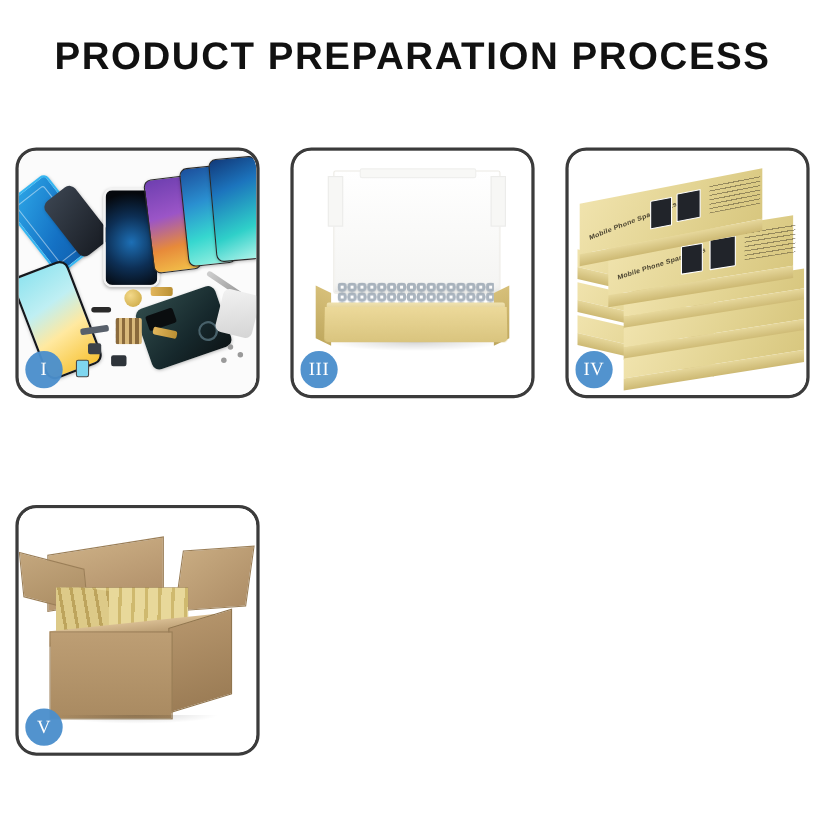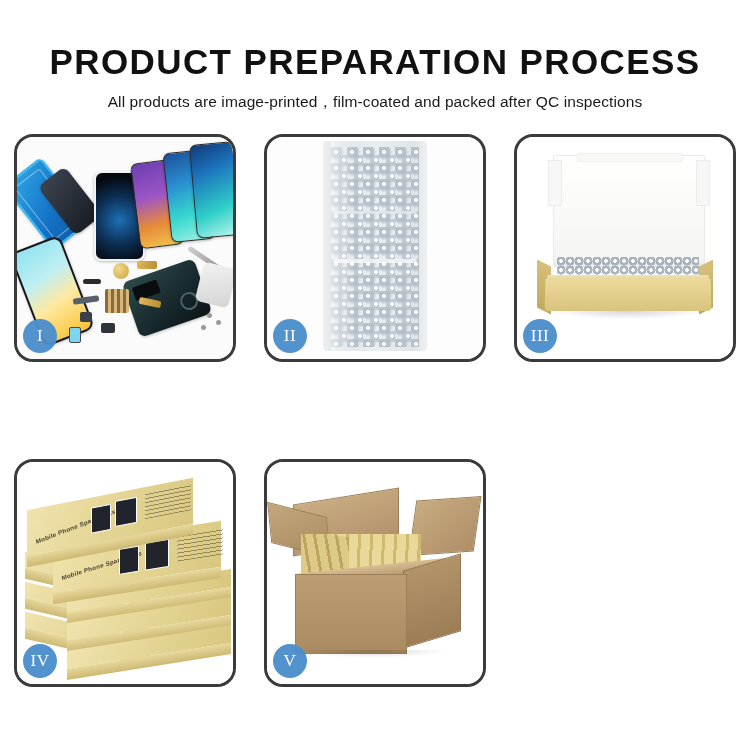"PRODUCT PREPARATION PROCESS" .header { padding-top: 44px -> 34px }
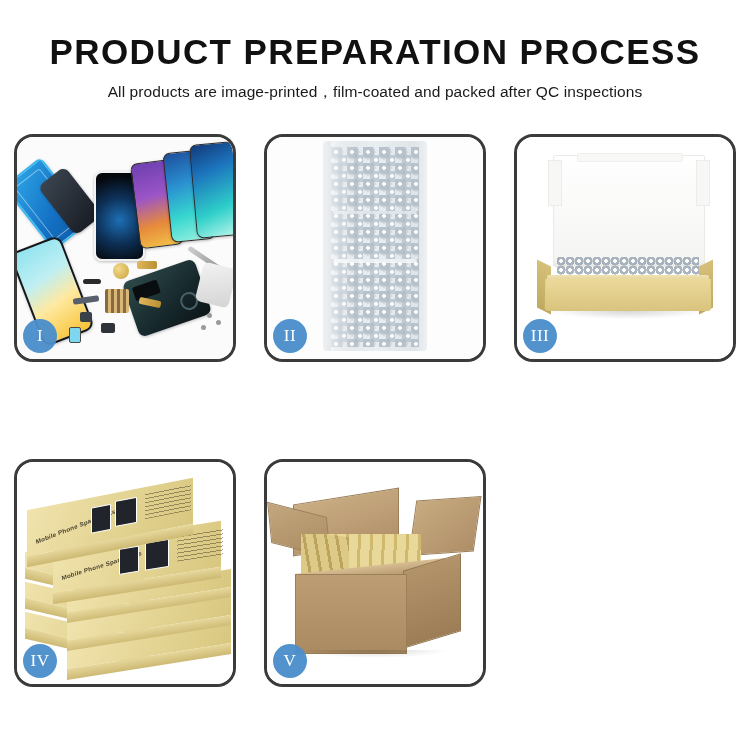"All products are" div.subtitle { html: <div>All products are image-printed，film-coated and packed after QC inspections</div> -> none }
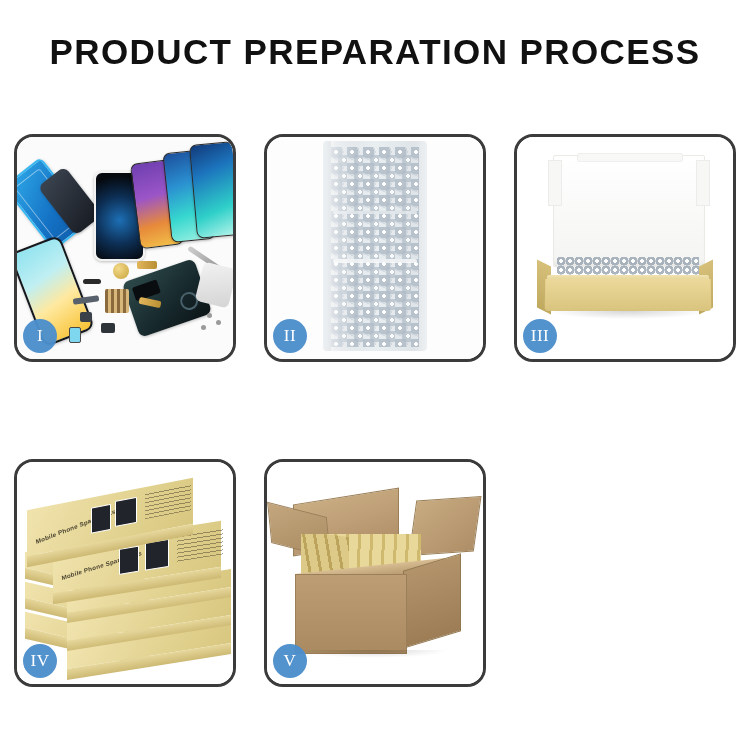"II" div.cellwrap { html: <div> <div> <div> <div> <div></div> <div></div> <div></div> <div></div> <div></div> </div> </div> <div>II</div> </div> </div> -> none }
